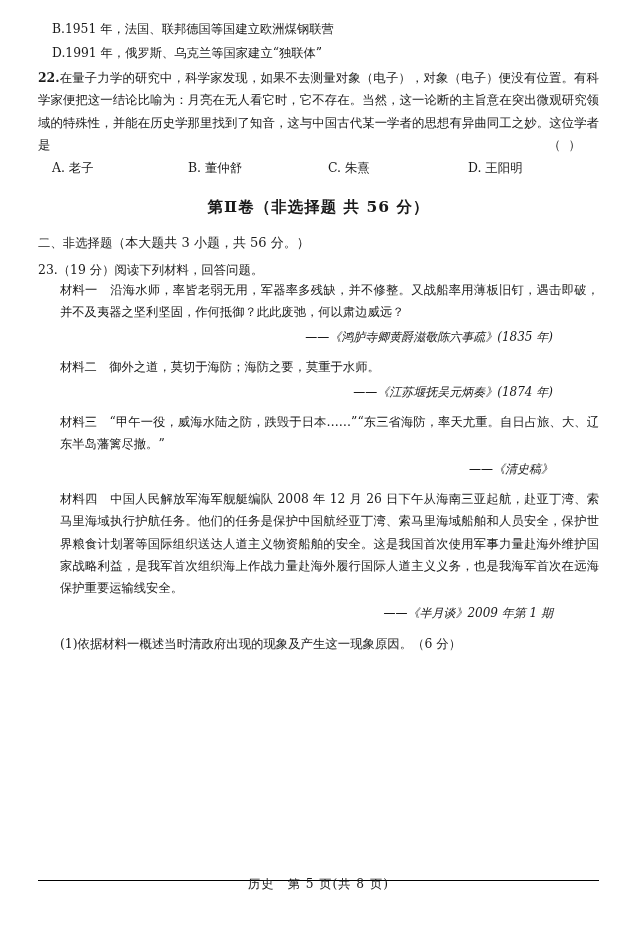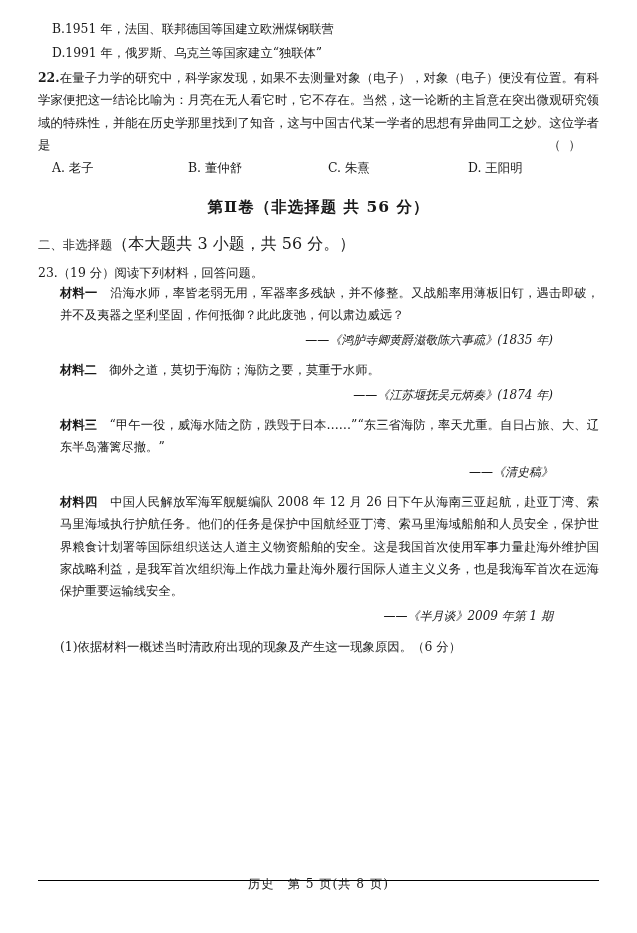"（本大题共 3 小题，共 56 分。）" .sec2 .small { font-size: 16px -> 13px }
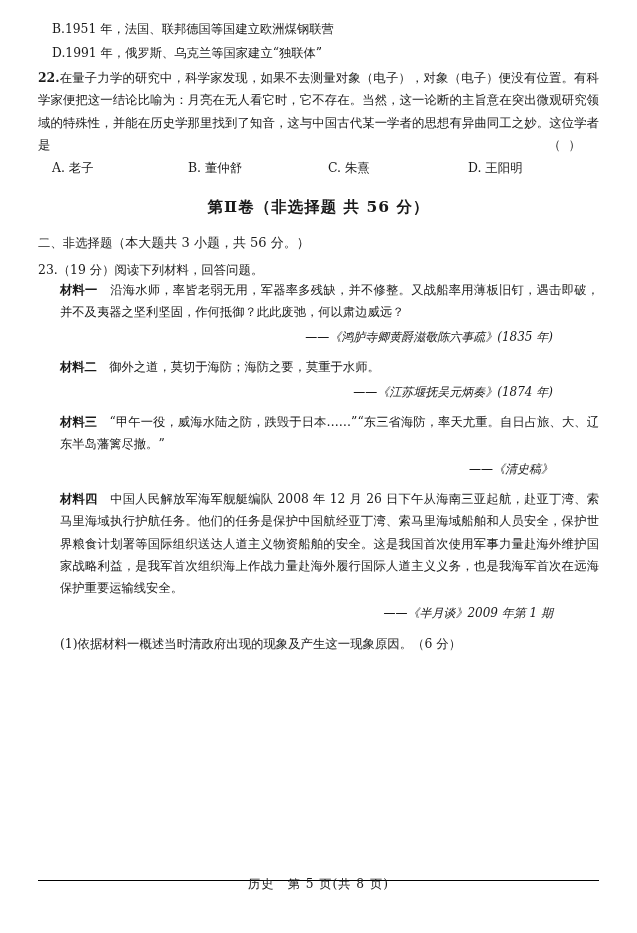"材料一" .mat .mlabel { font-weight: bold -> normal }
